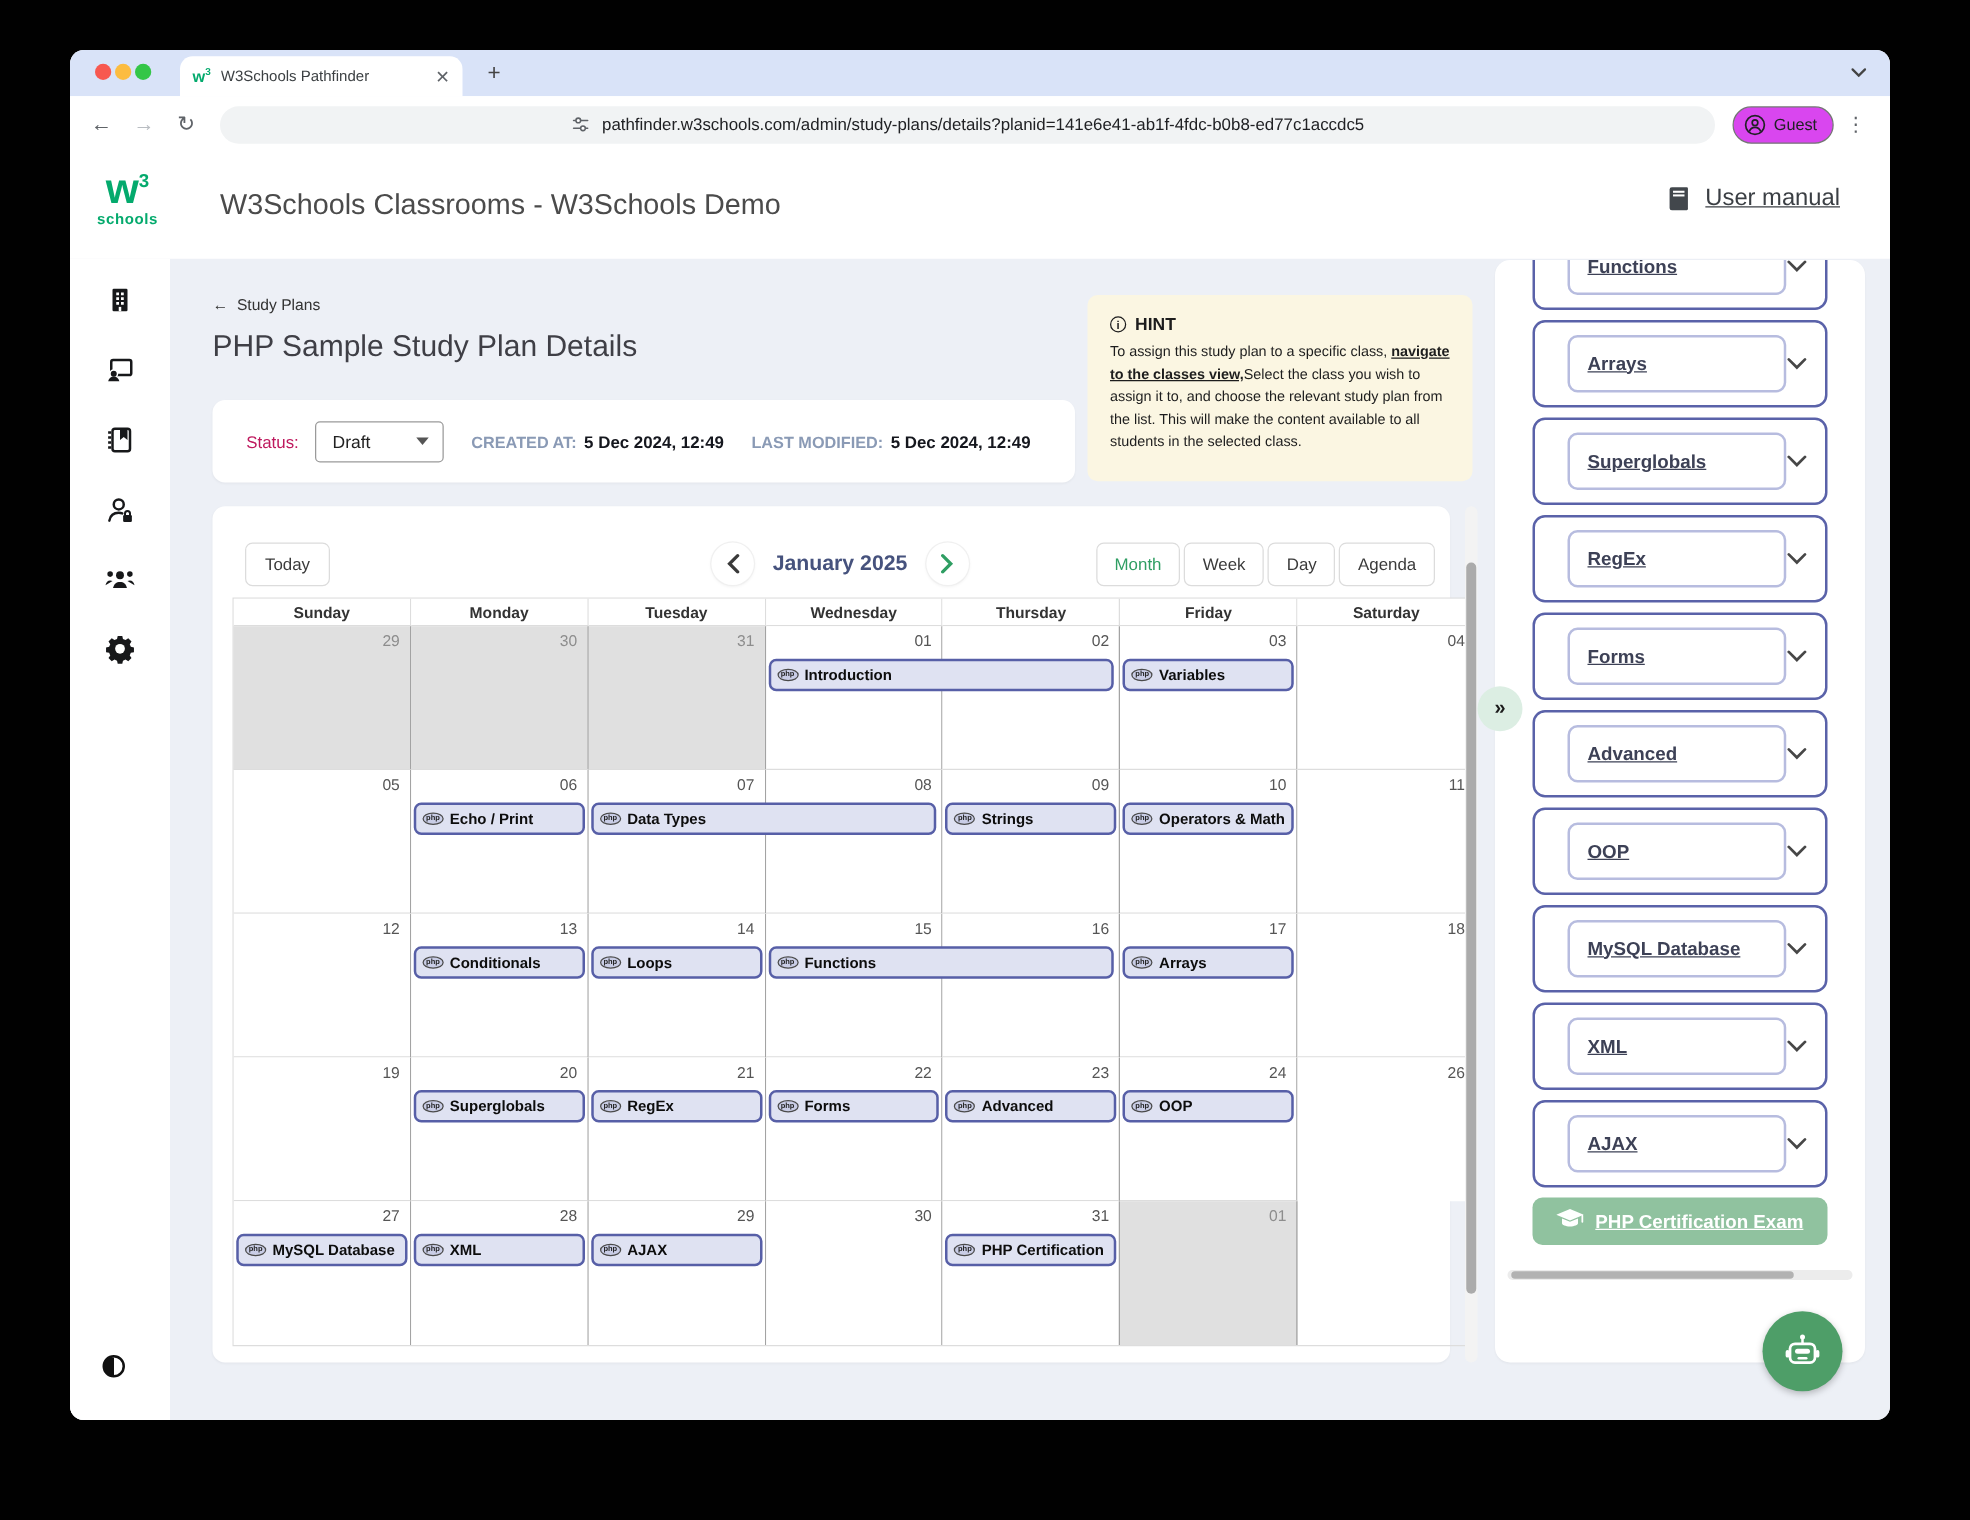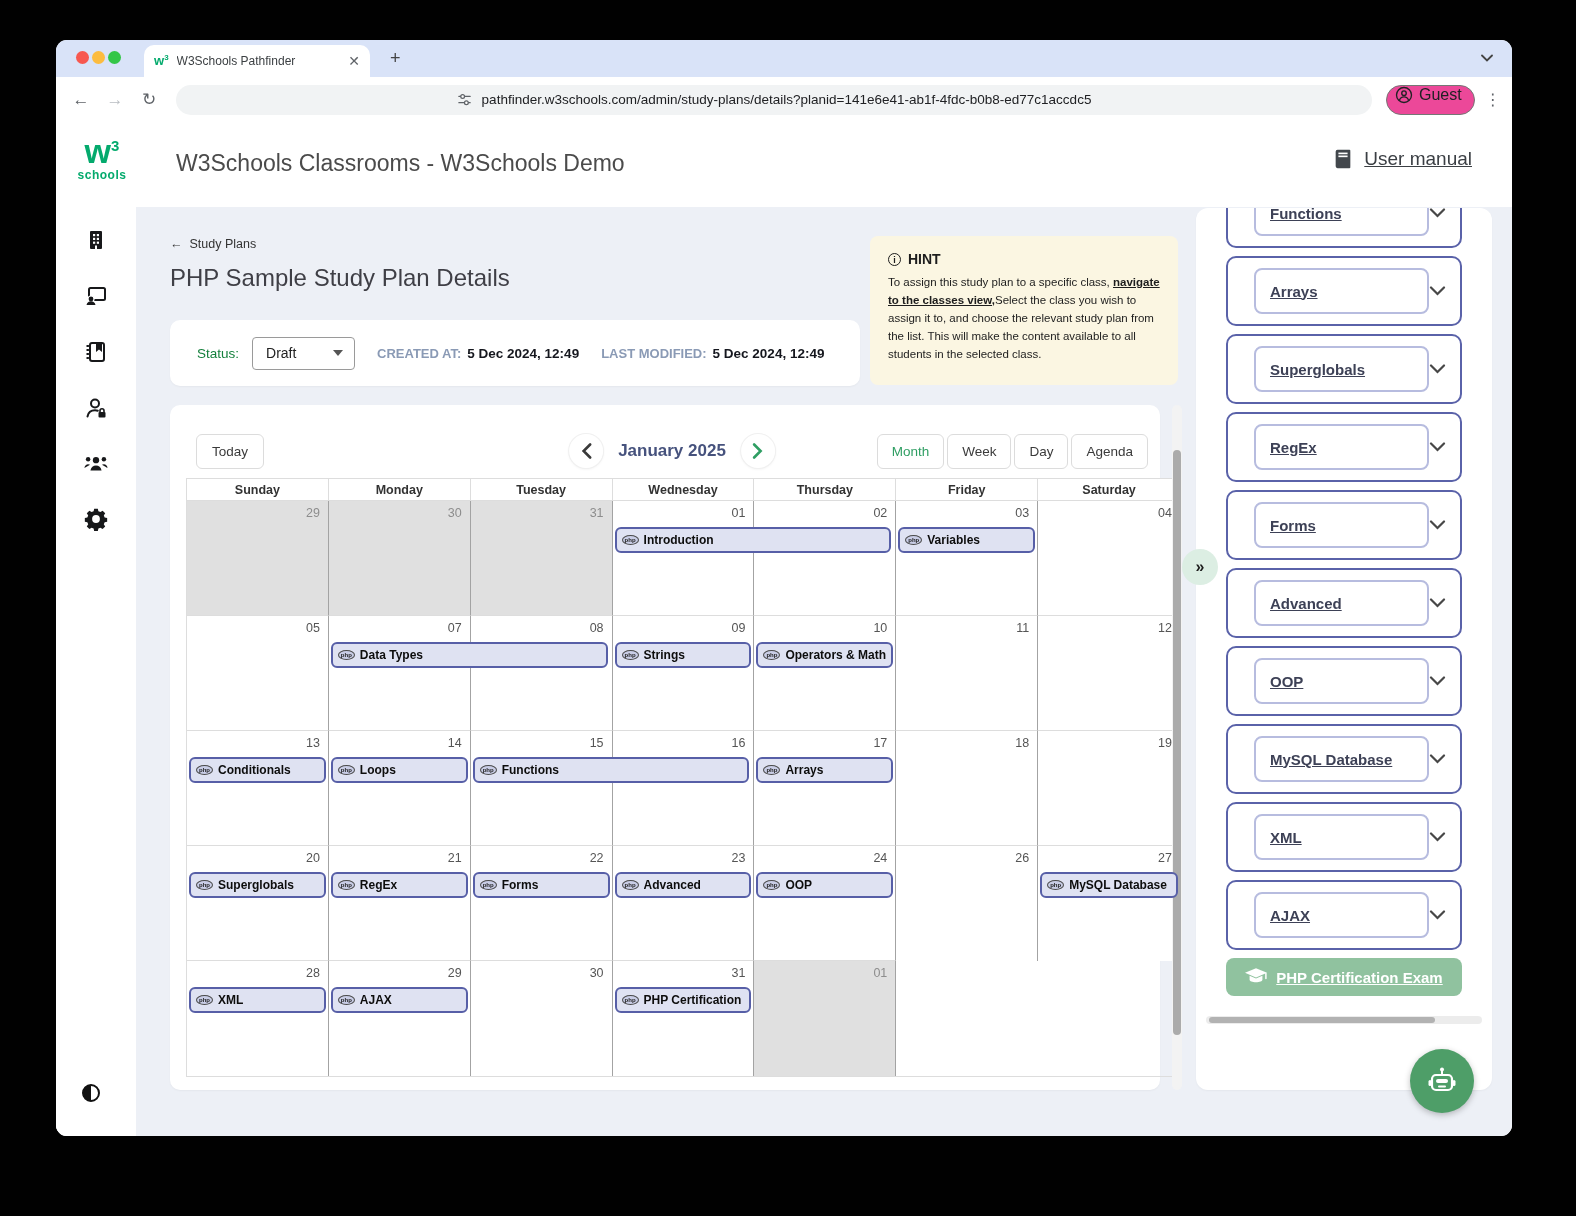"Guest" .guest-pill { align-items: none -> center; background: #ec4899 -> #d946ef; font-size: 16px -> 13px }
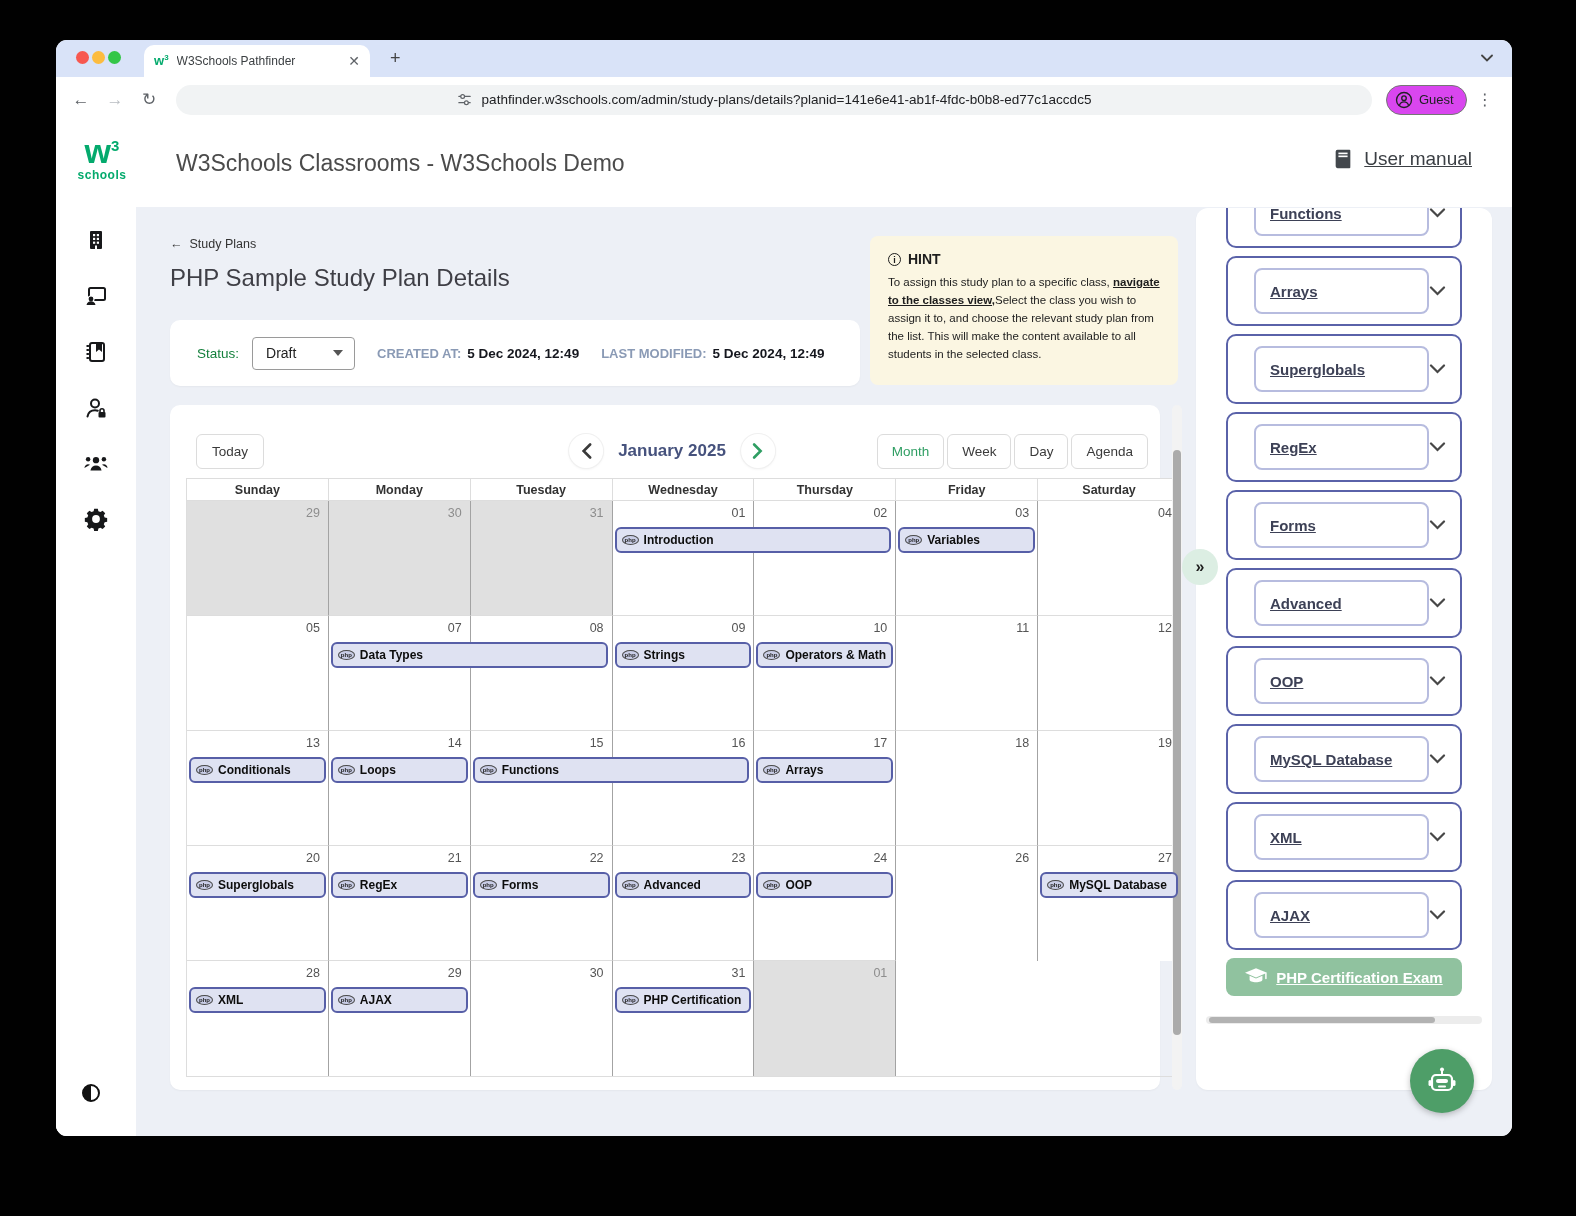"Status:" .status-label { color: #15803d -> #be185d }
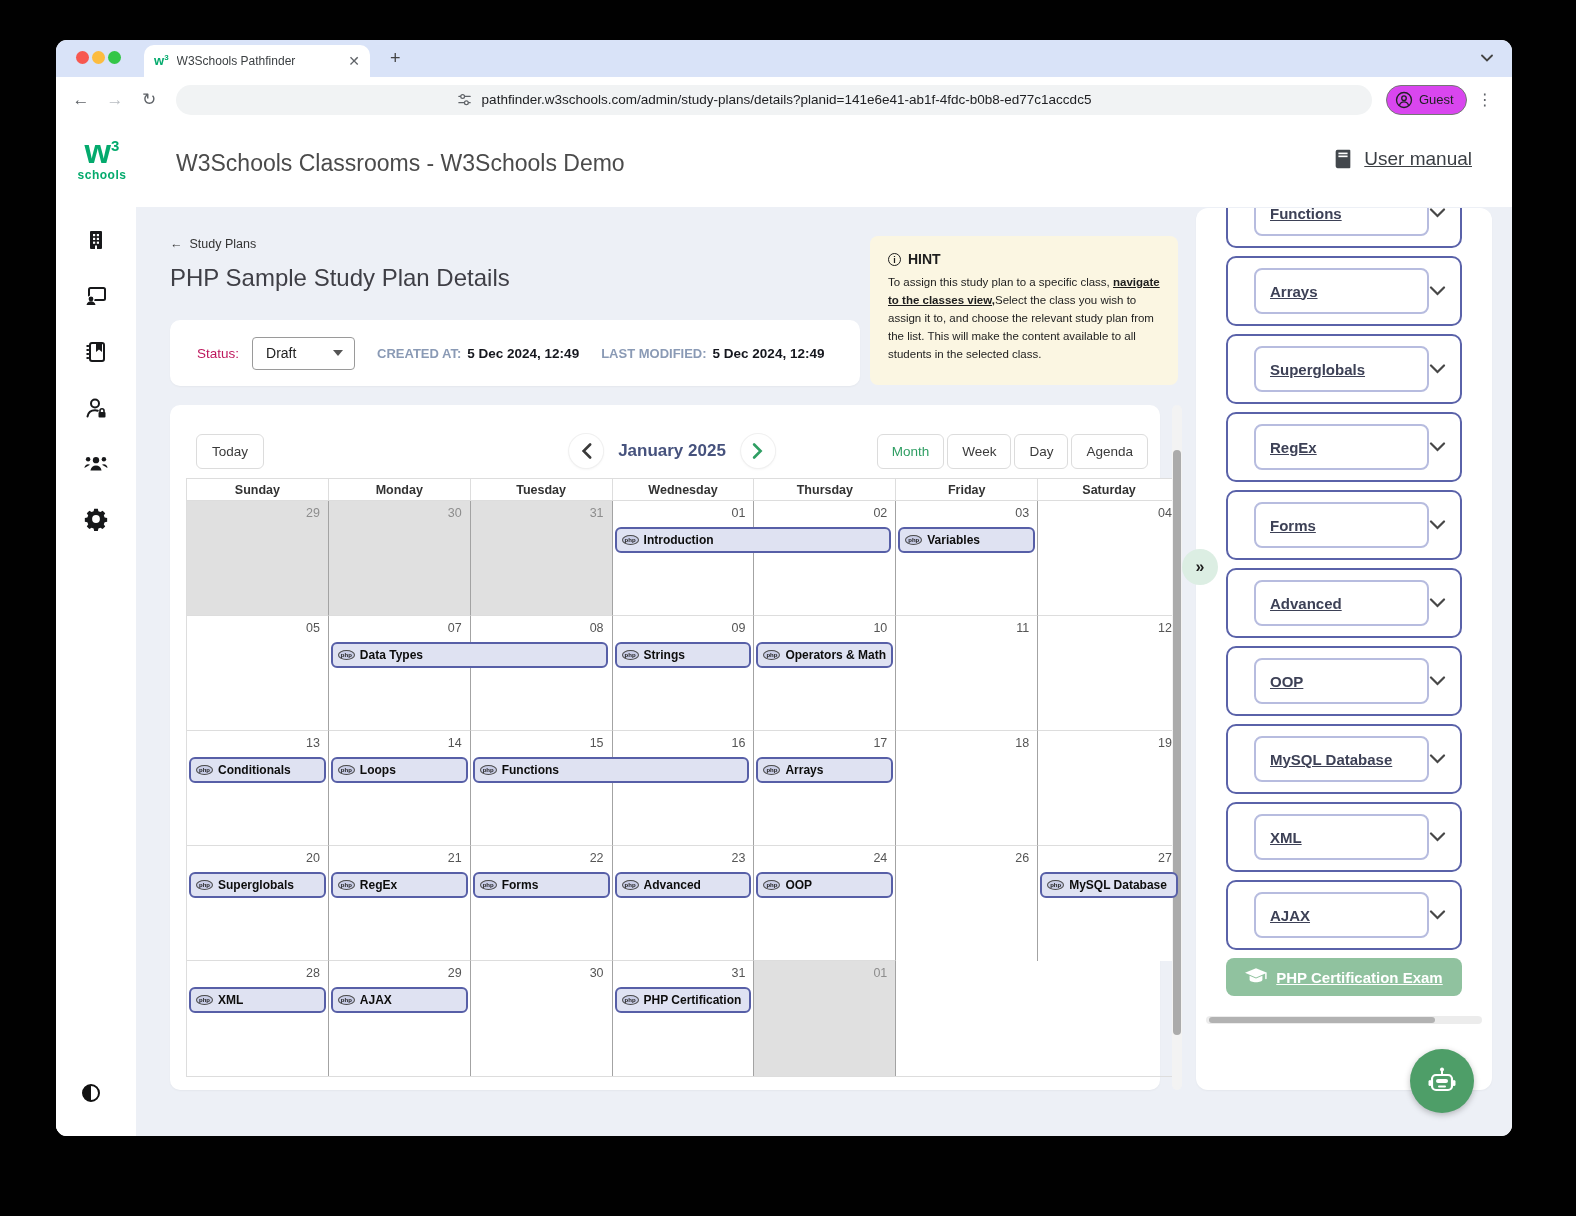"06" div.cal-c { html: none -> <div> <span>06</span> <div> <span>php</span> <span>Echo / Print</span> </div> </div> }
